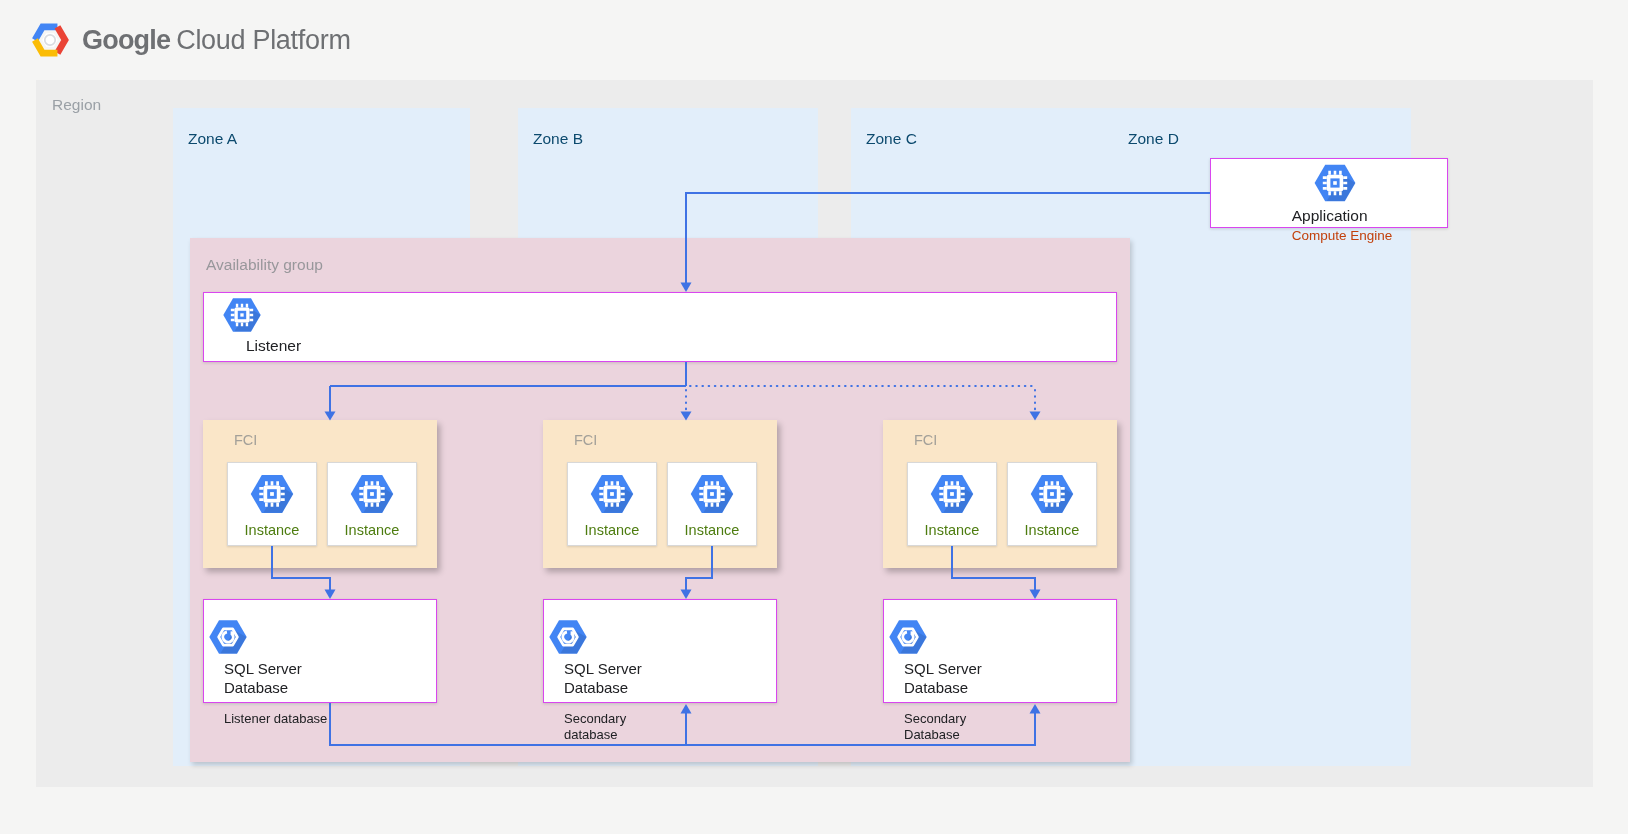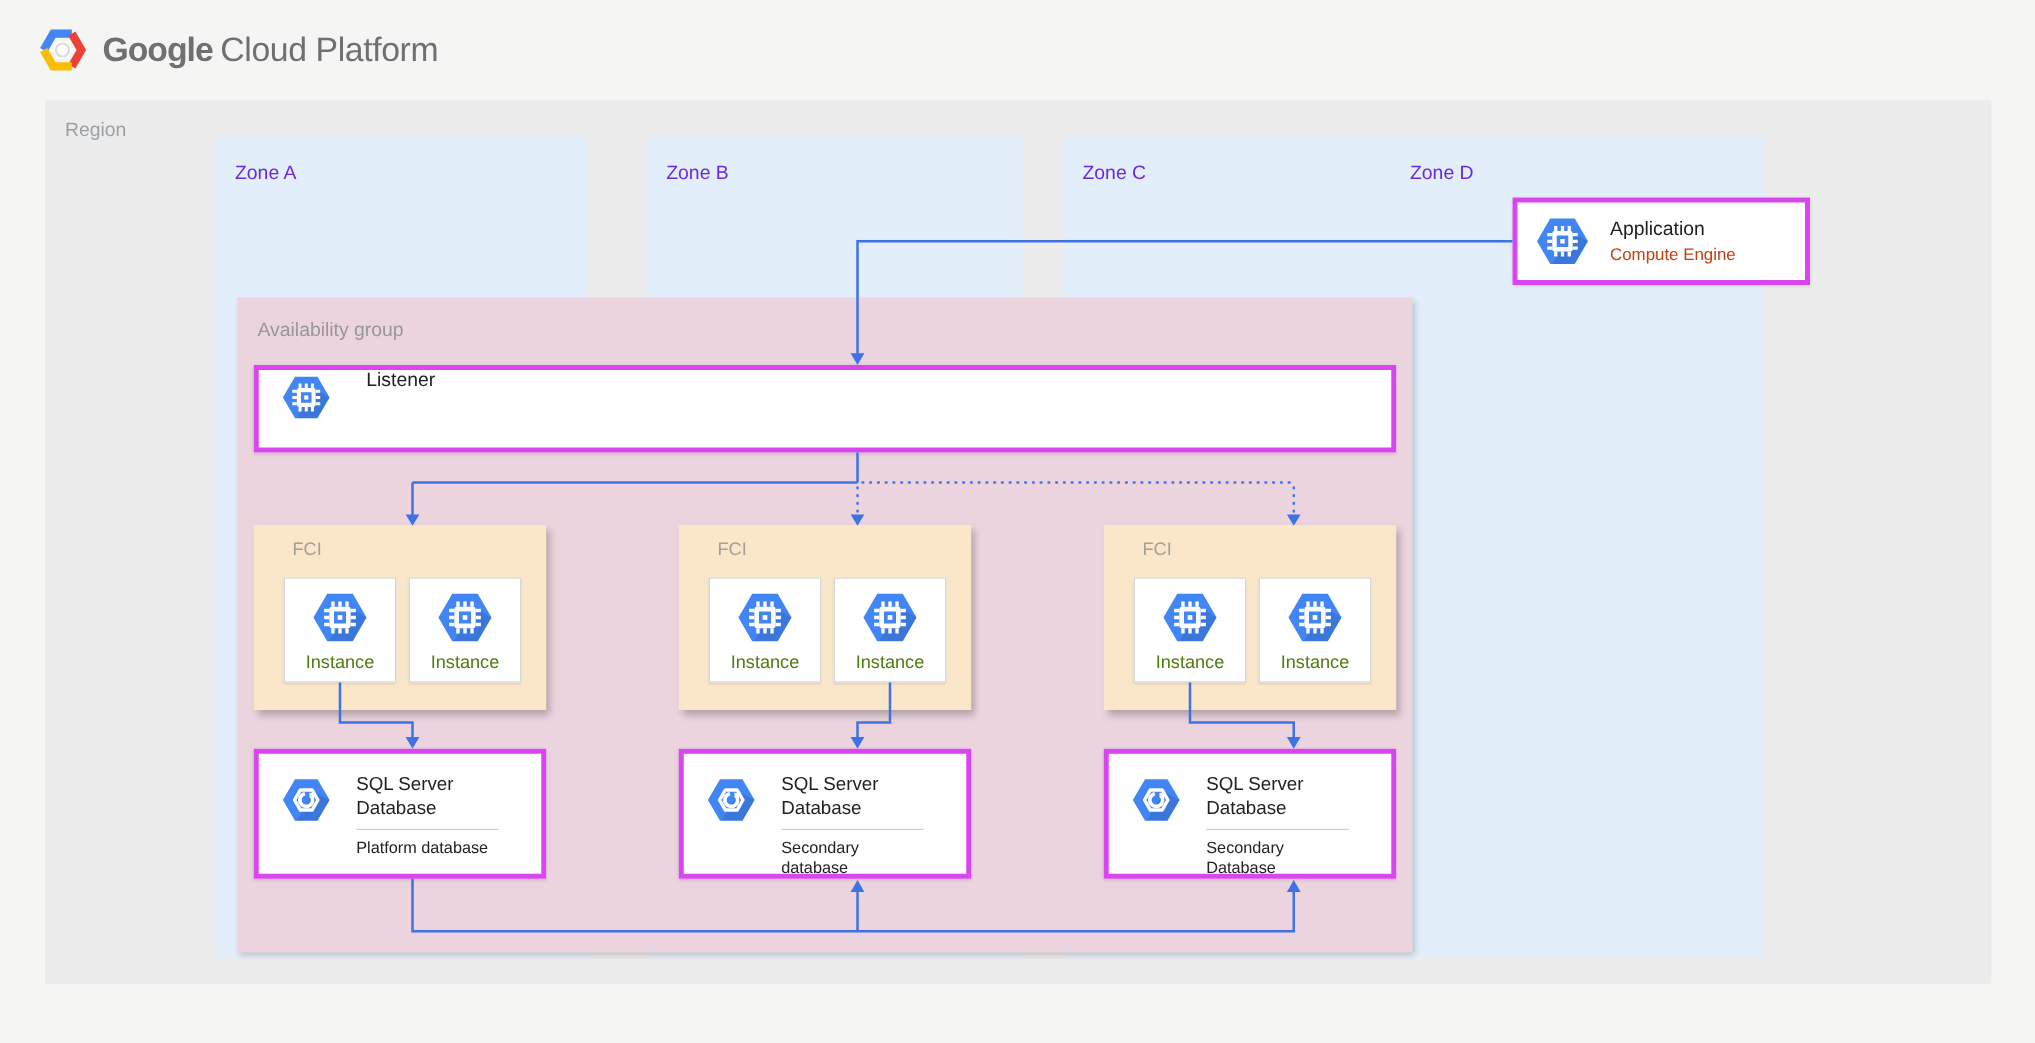"Zone A" .zone-label { color: #6d28d9 -> #0c4a6e }
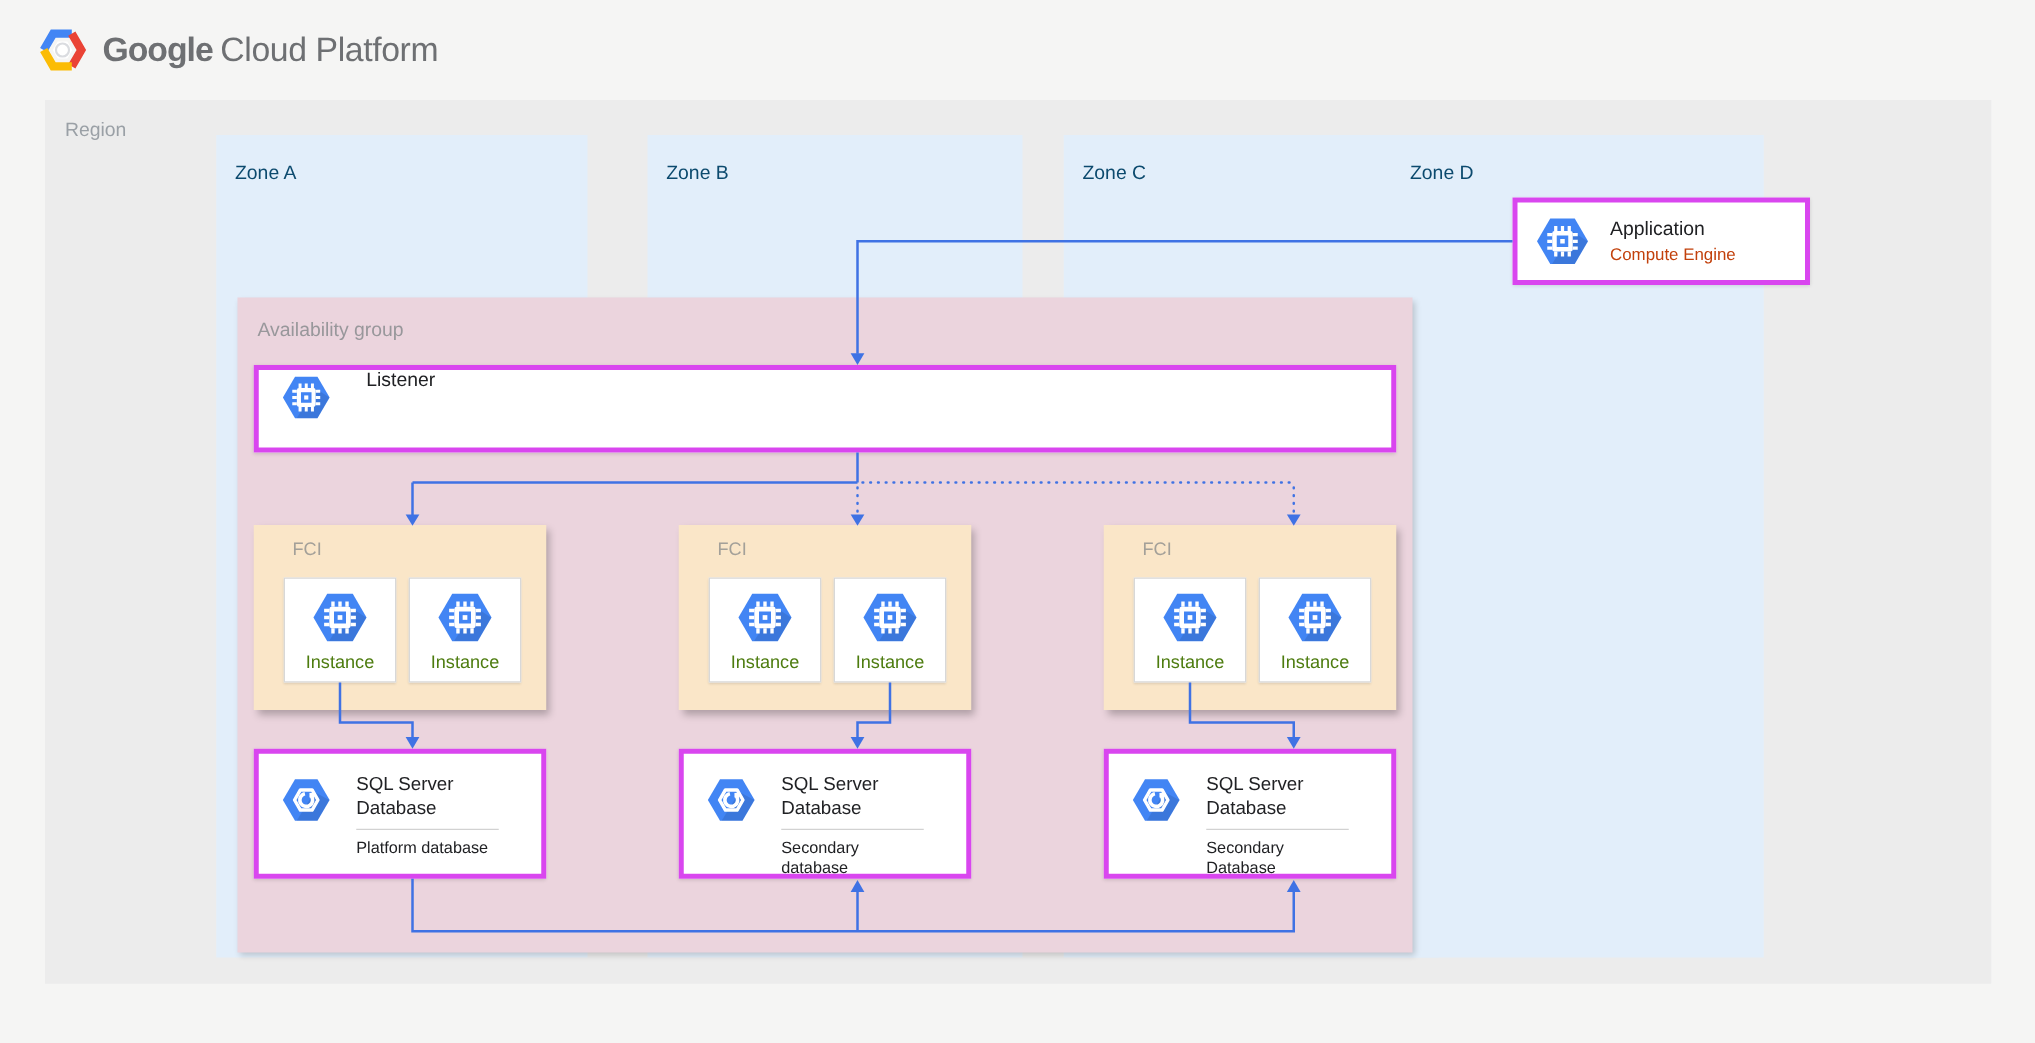"Application" .card { border: 4px solid #d946ef -> 1px solid #d946ef; flex-direction: none -> column }
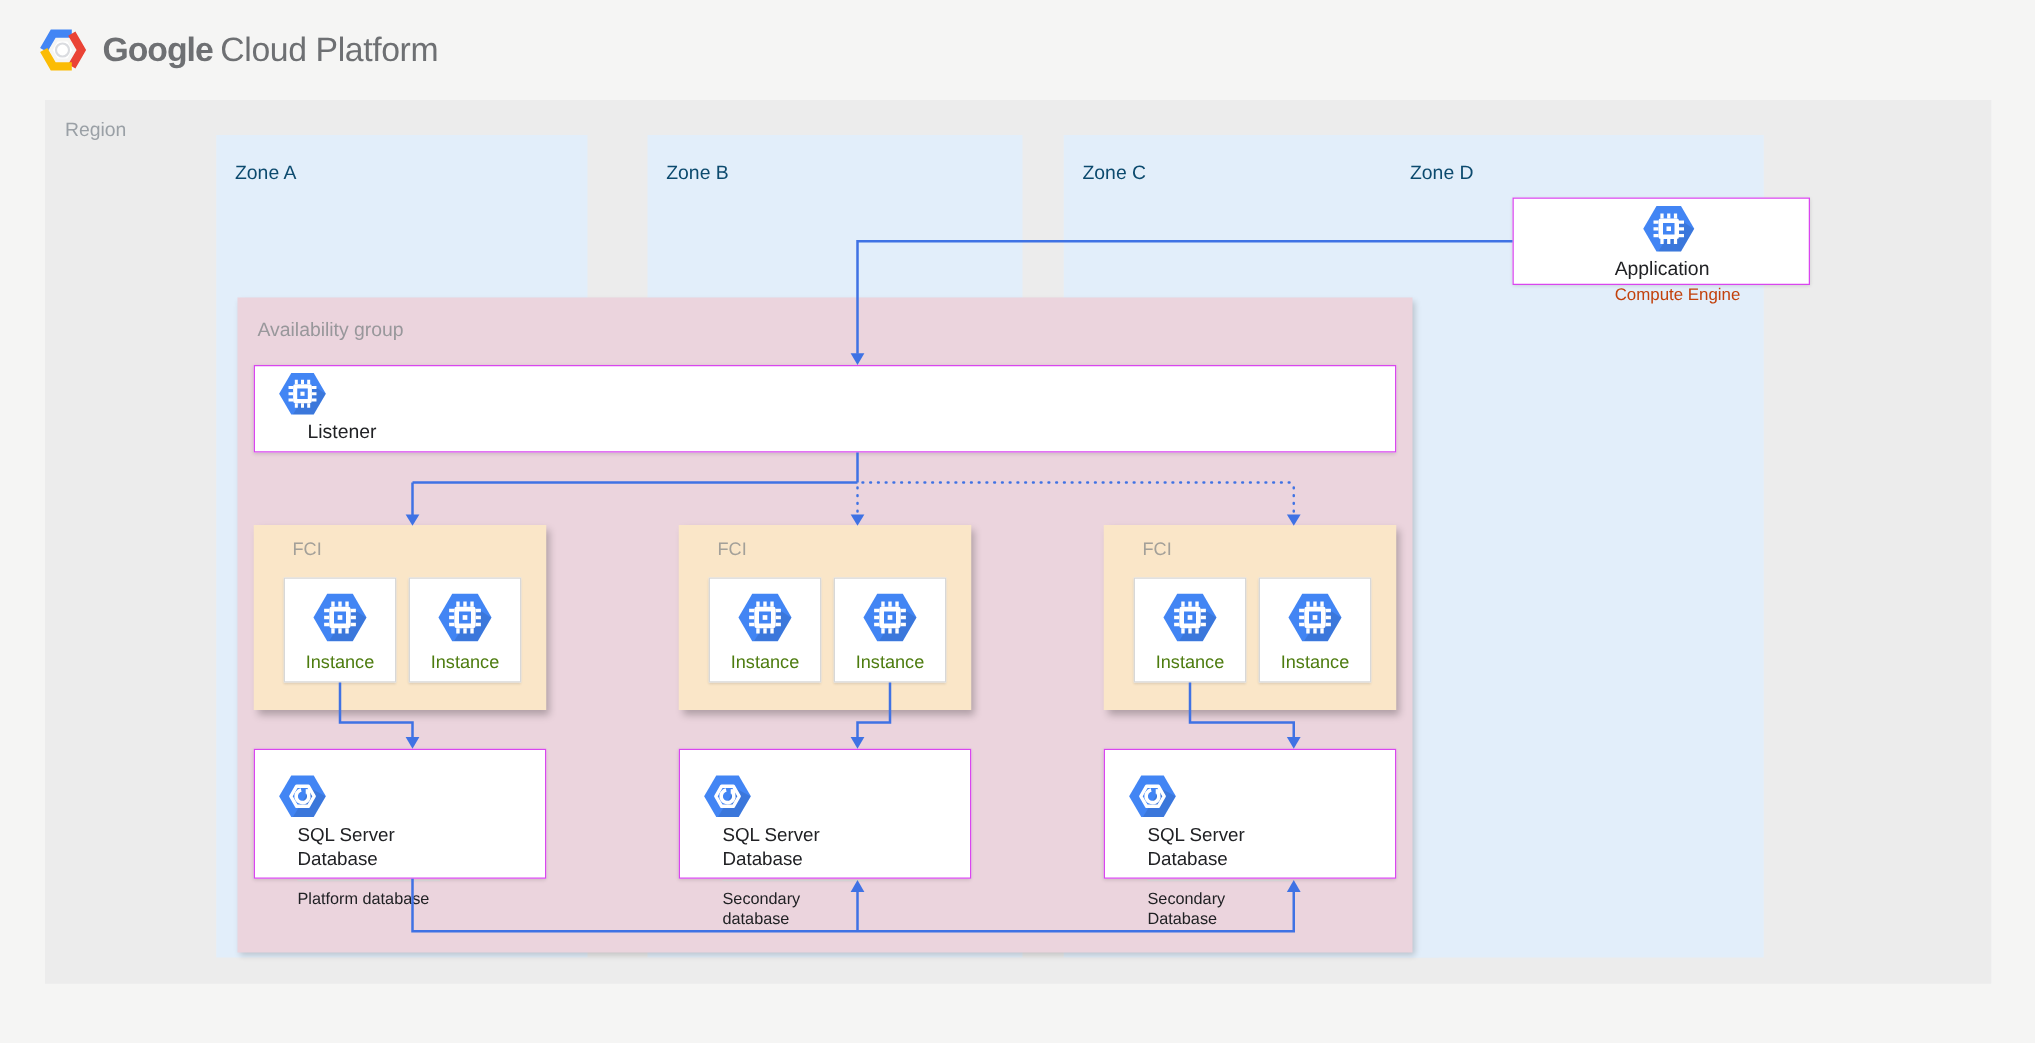"SQL Server Database" .db { padding: 15px 10px 10px 16px -> 15px 10px 10px 2px }
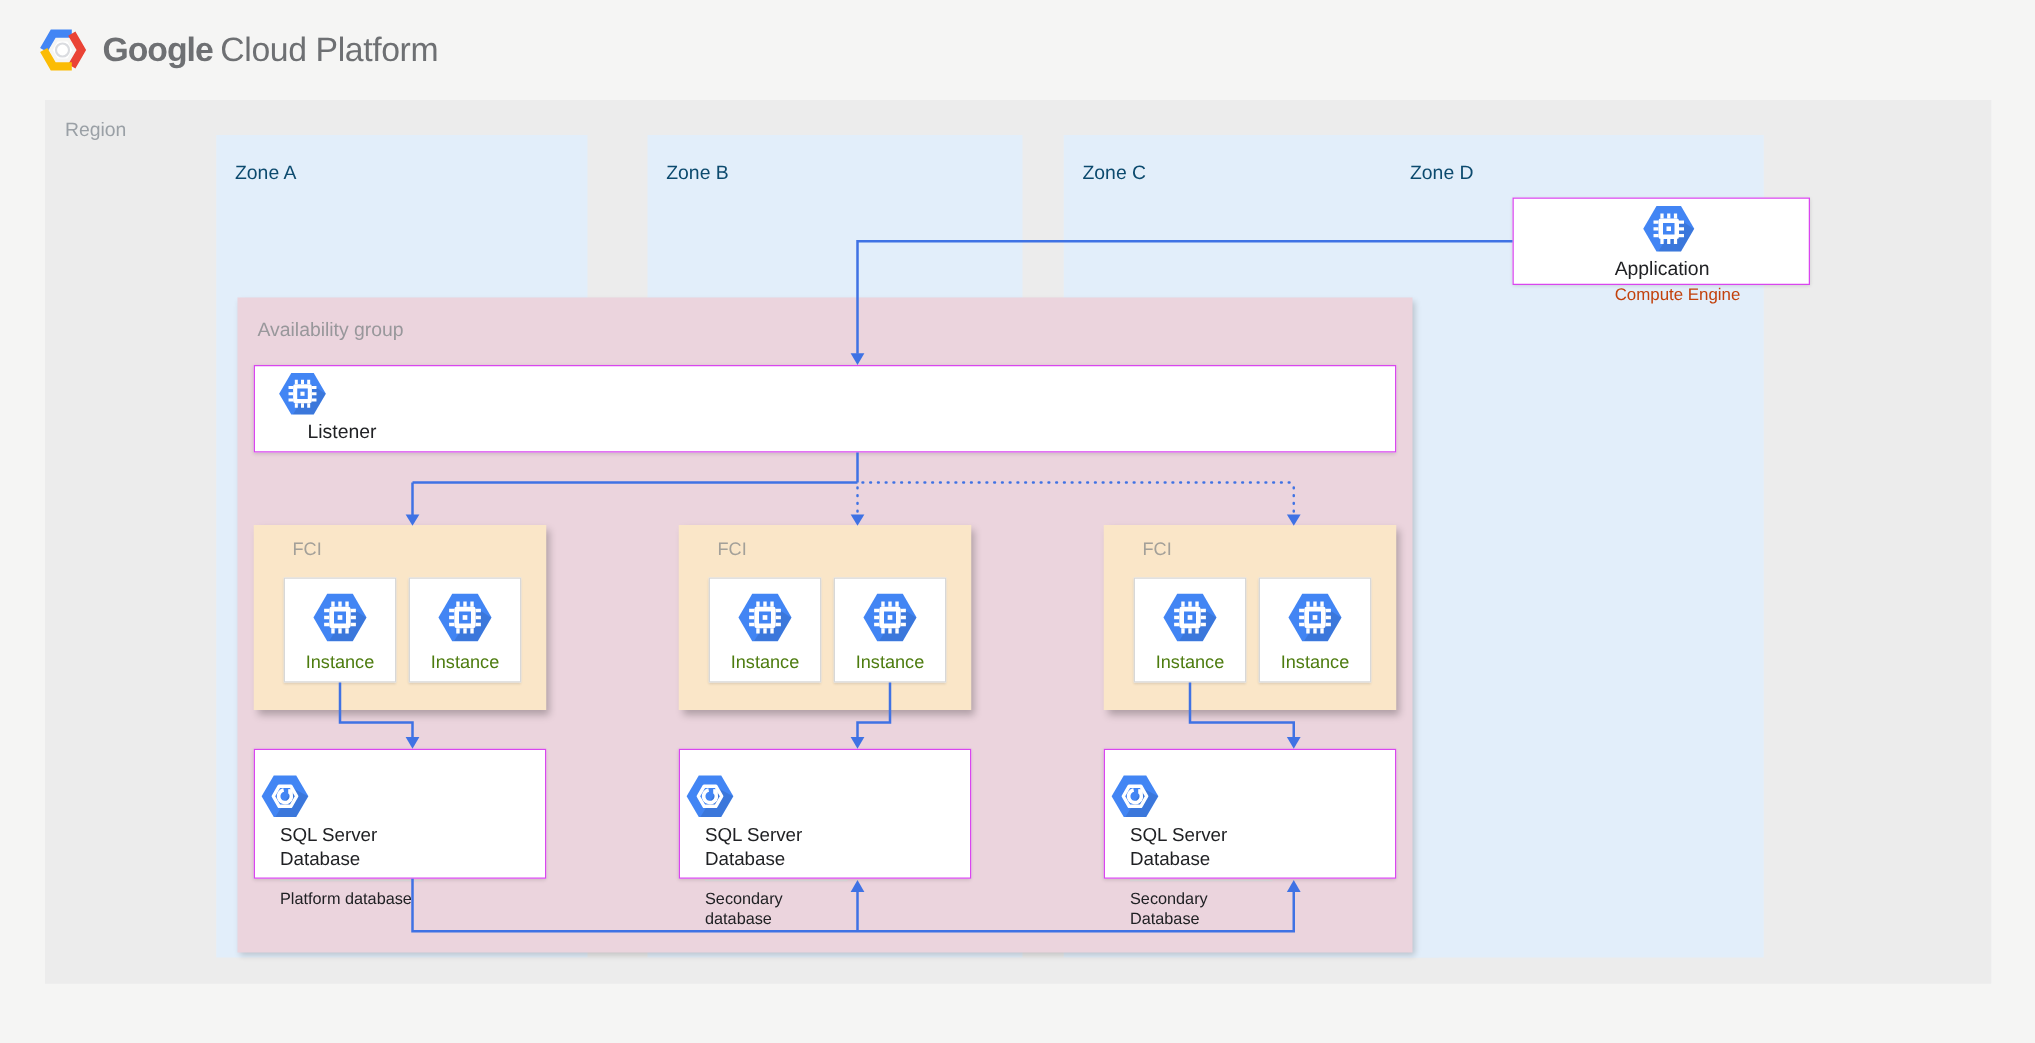"Platform database" div.db-sub { text: Platform -> Listener }
